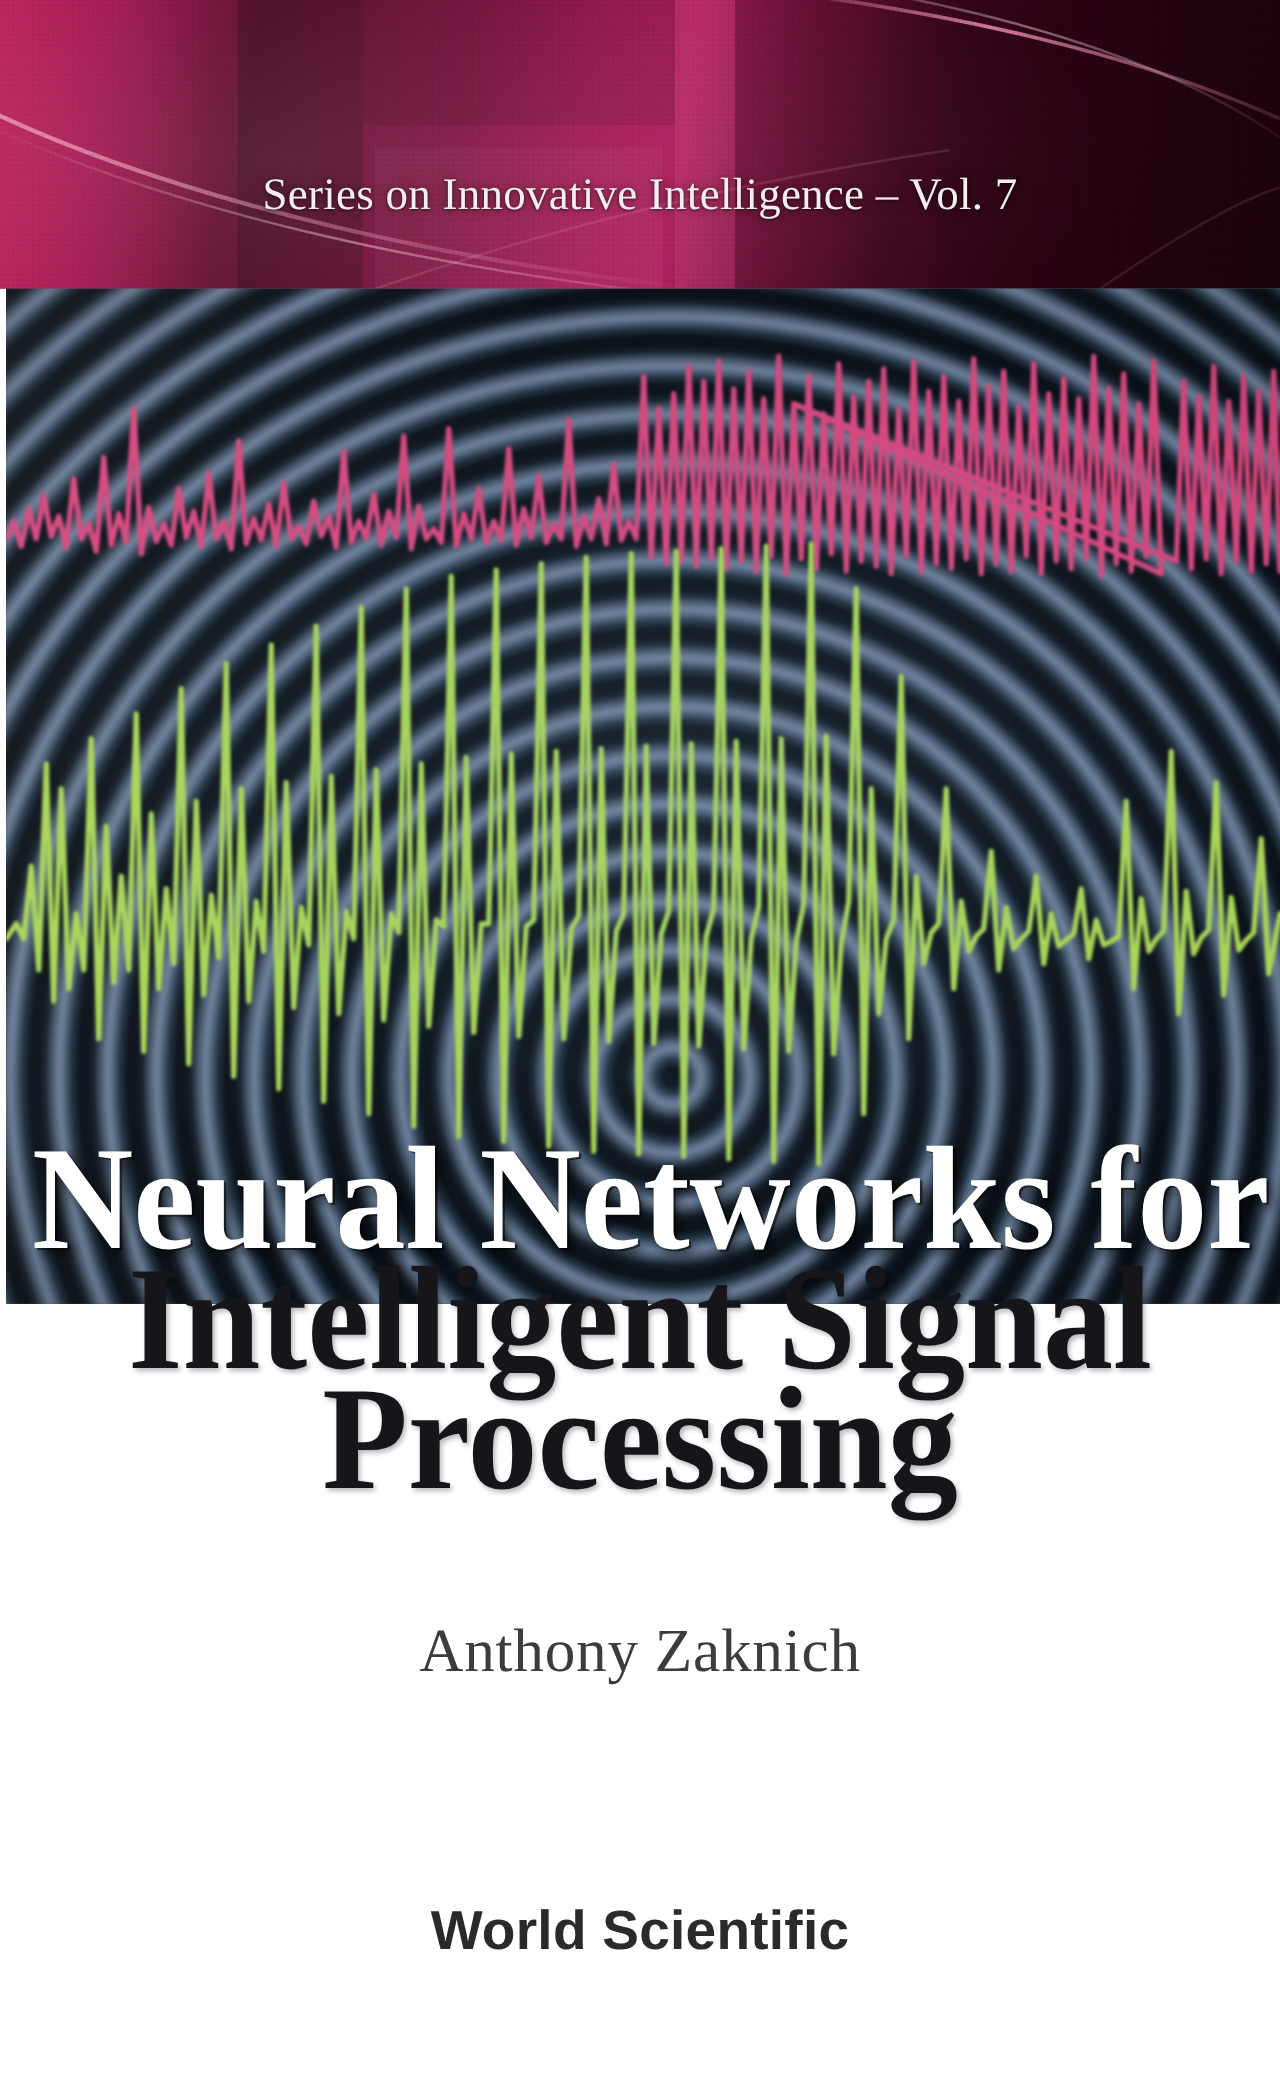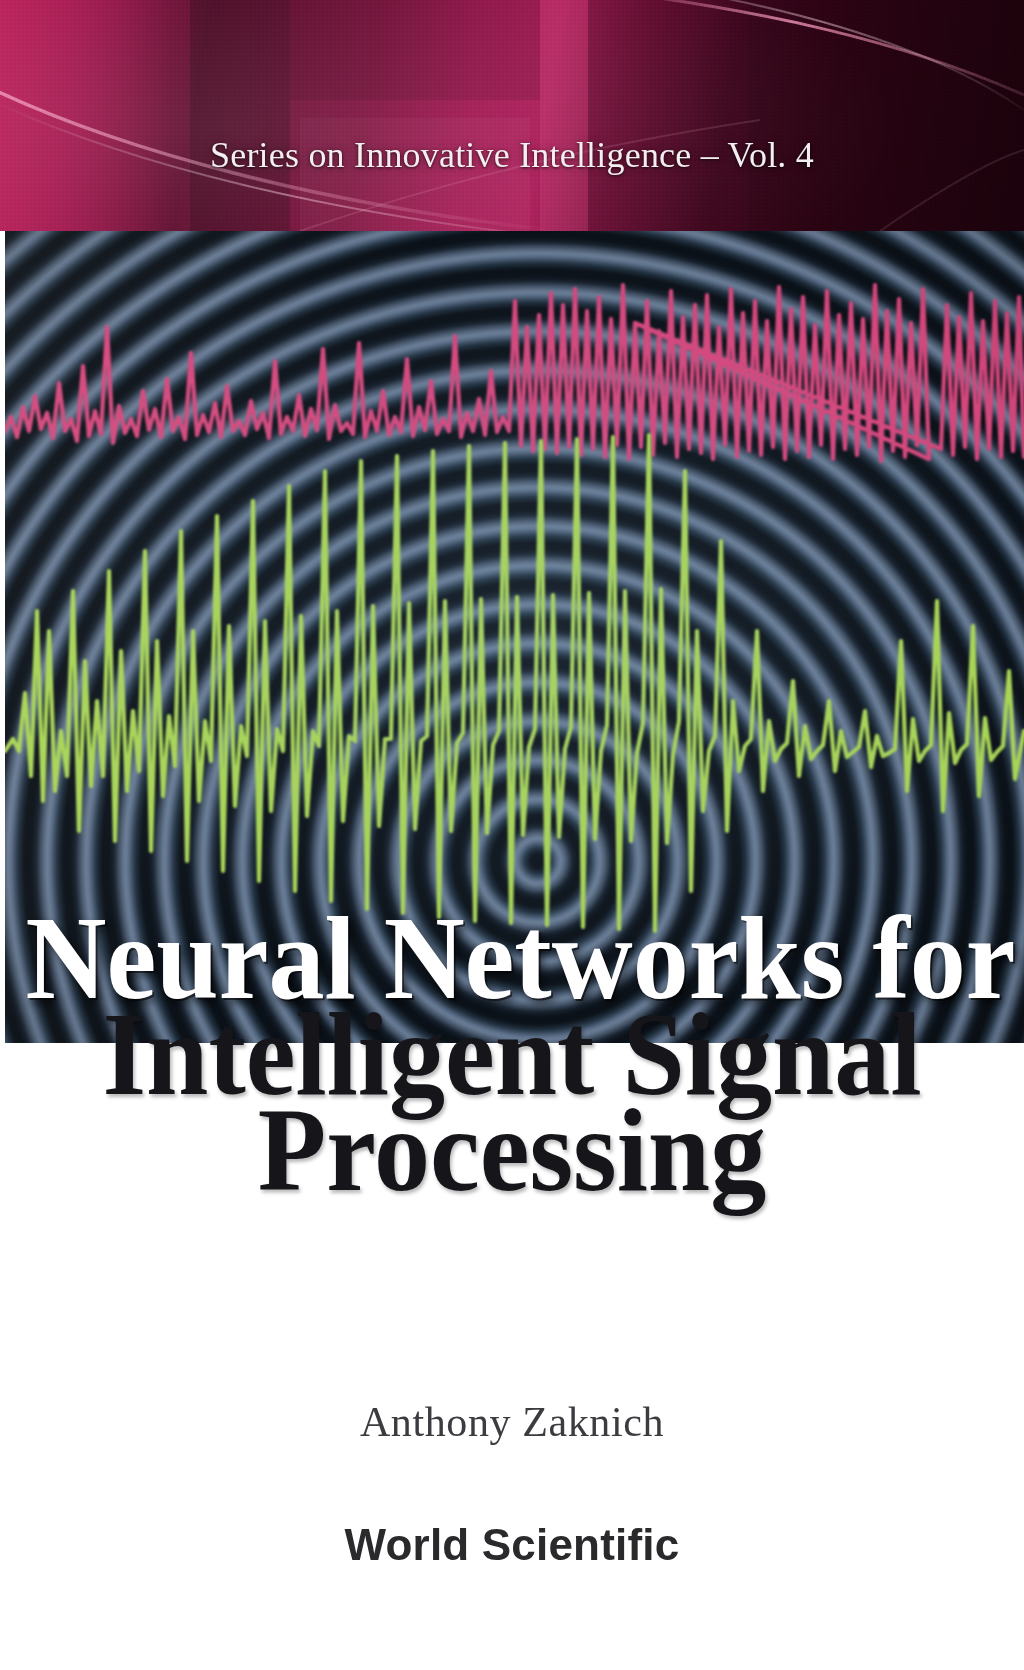"Series on Innovative Intelligence –" div.series-text { text: 4 -> 7 }
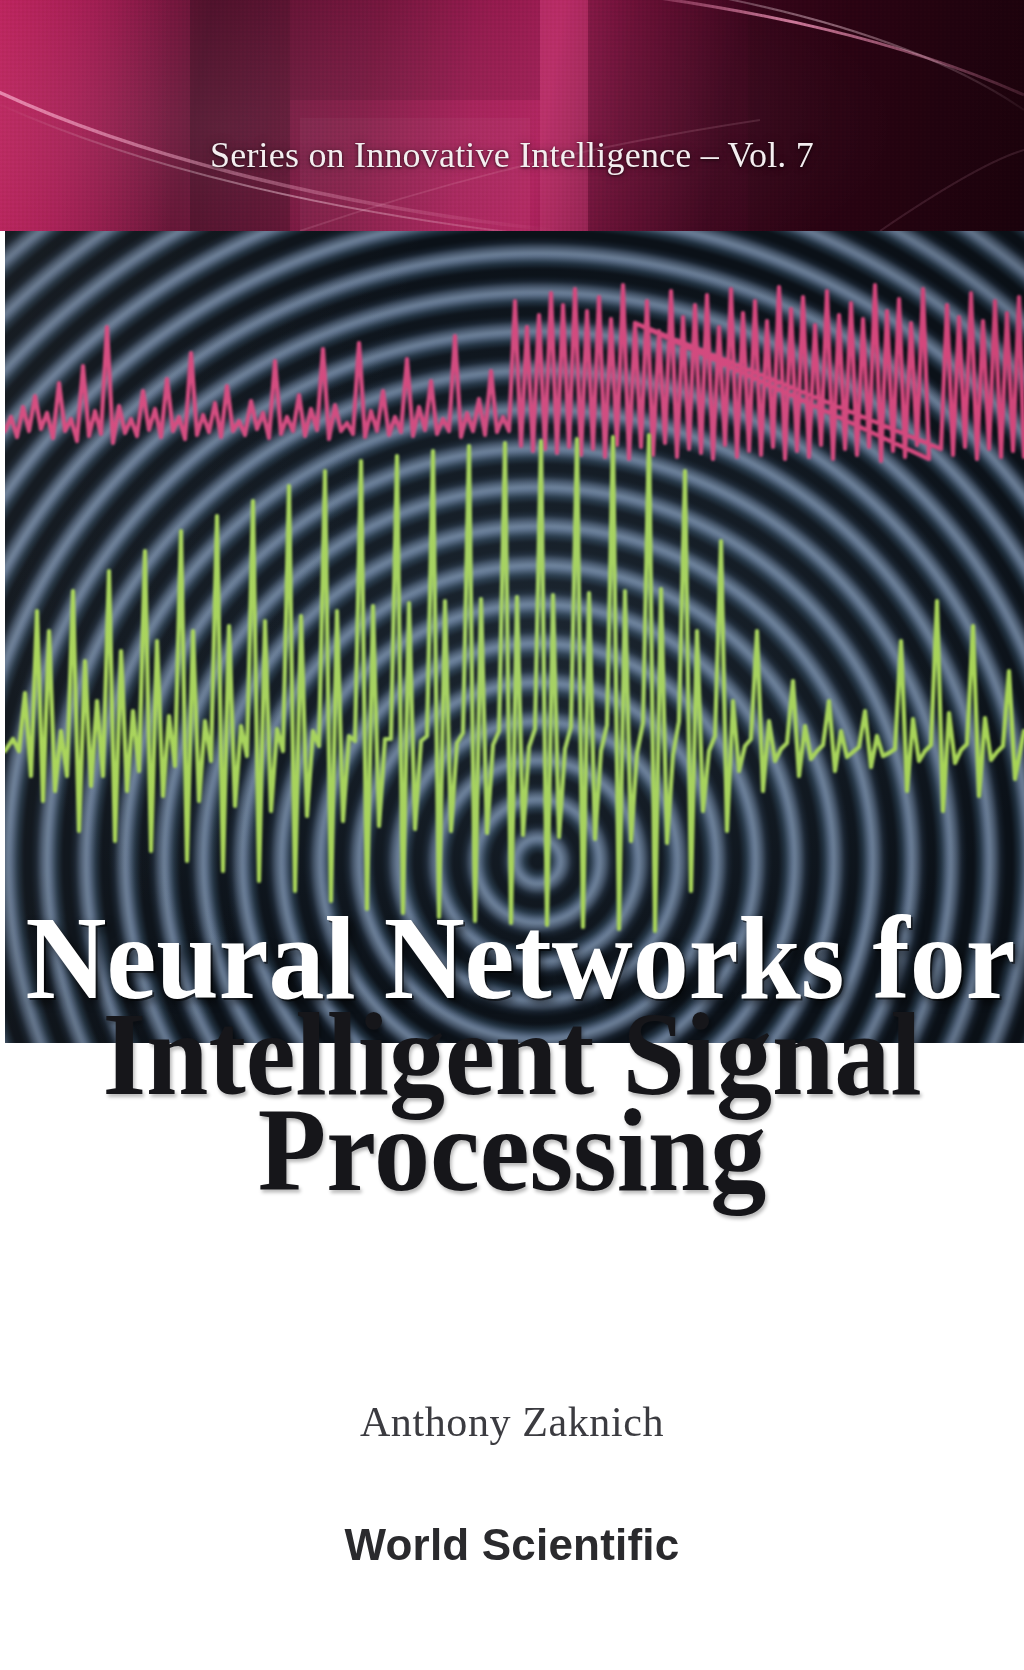"Anthony Zaknich" .author { font-size: 42px -> 49px; top: 1398px -> 1292px }
